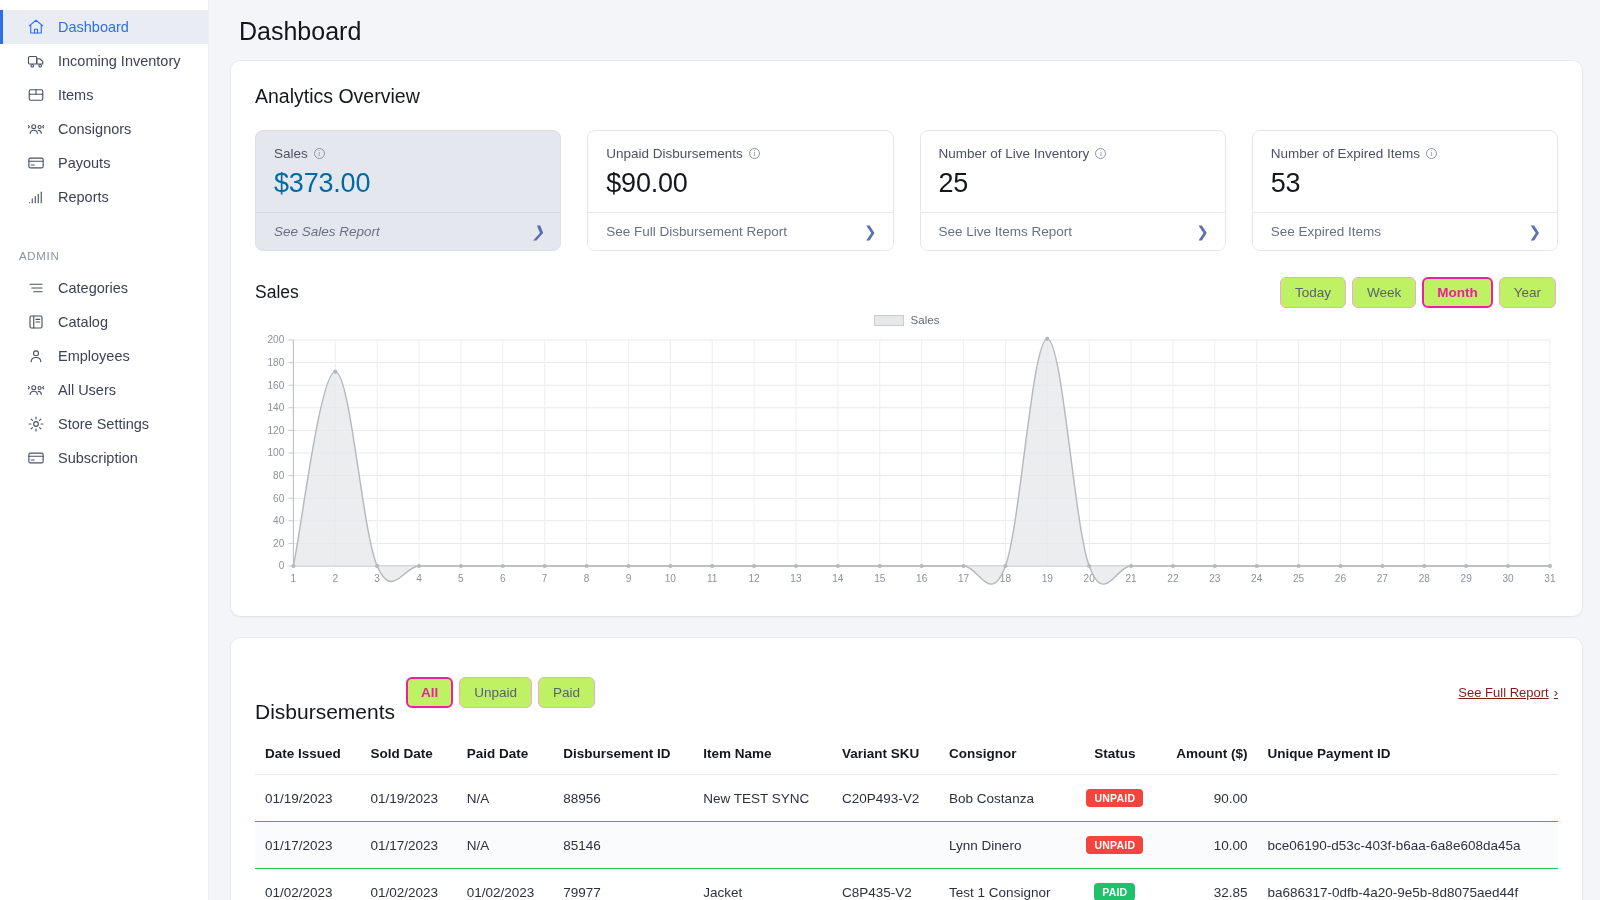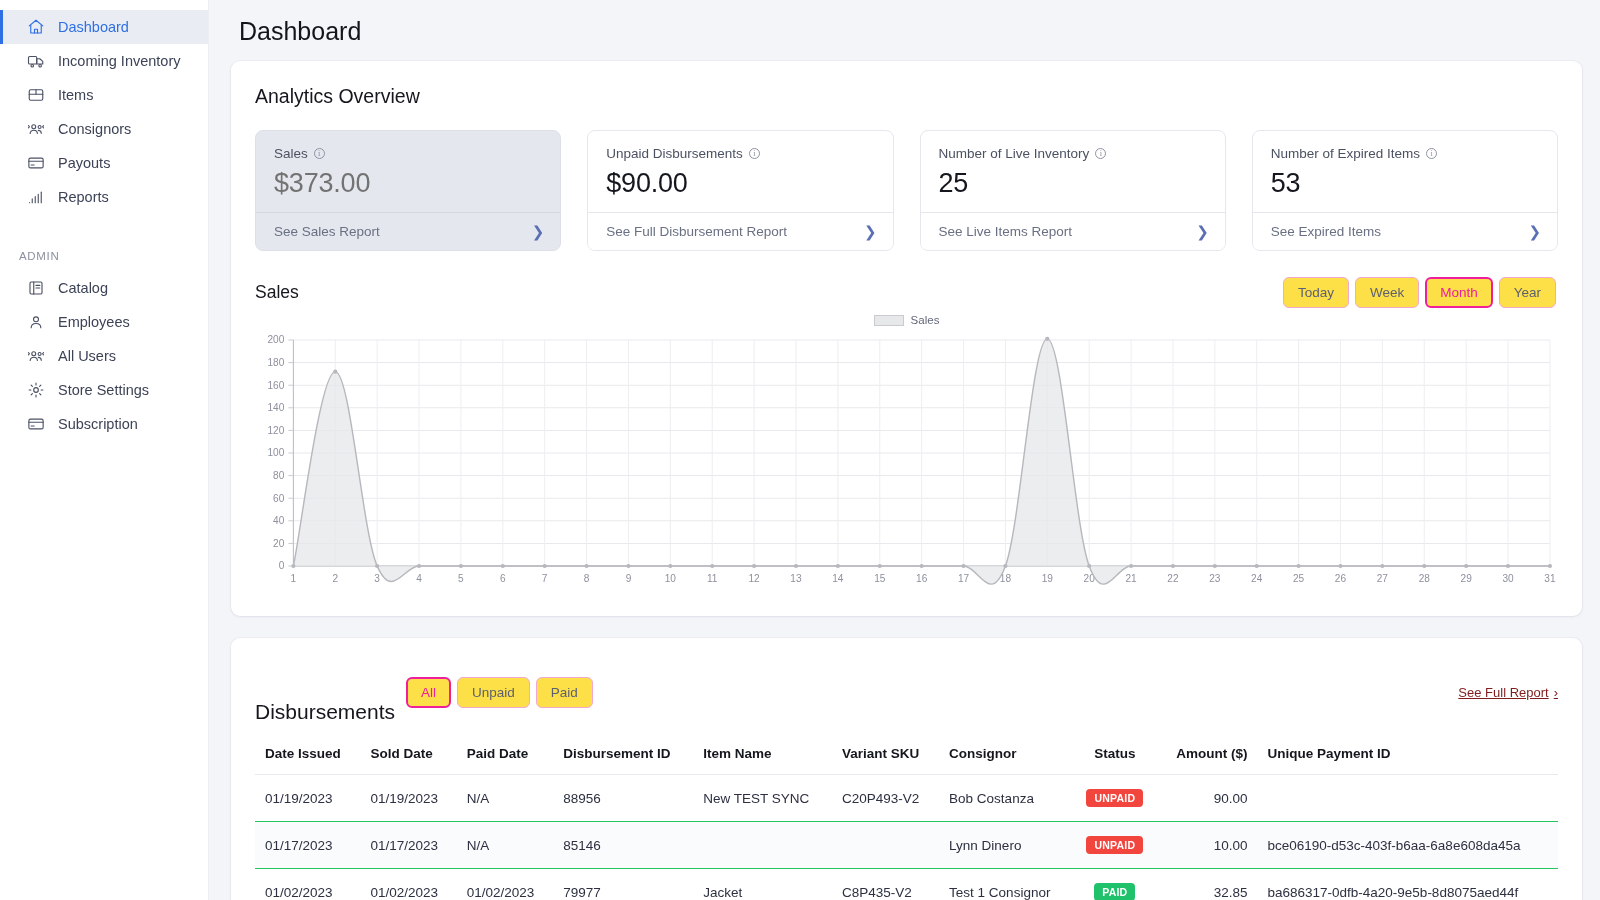"$373.00" .kpi.selected .value { color: #737373 -> #0369a1 }
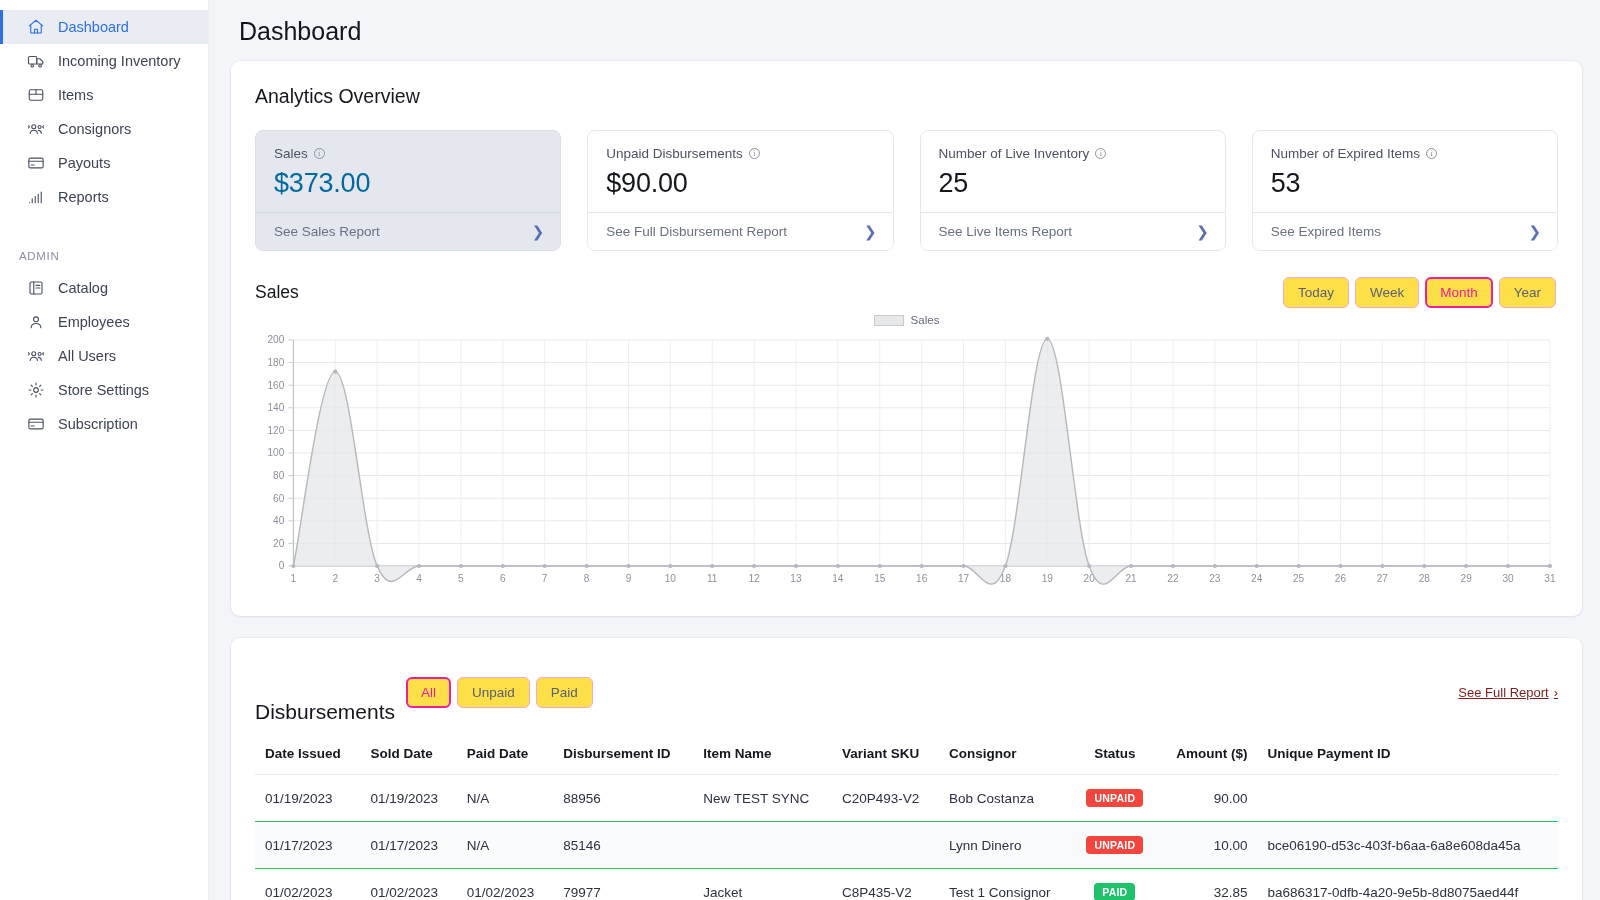"See Sales Report" .kpi.selected .foot { font-style: none -> italic }
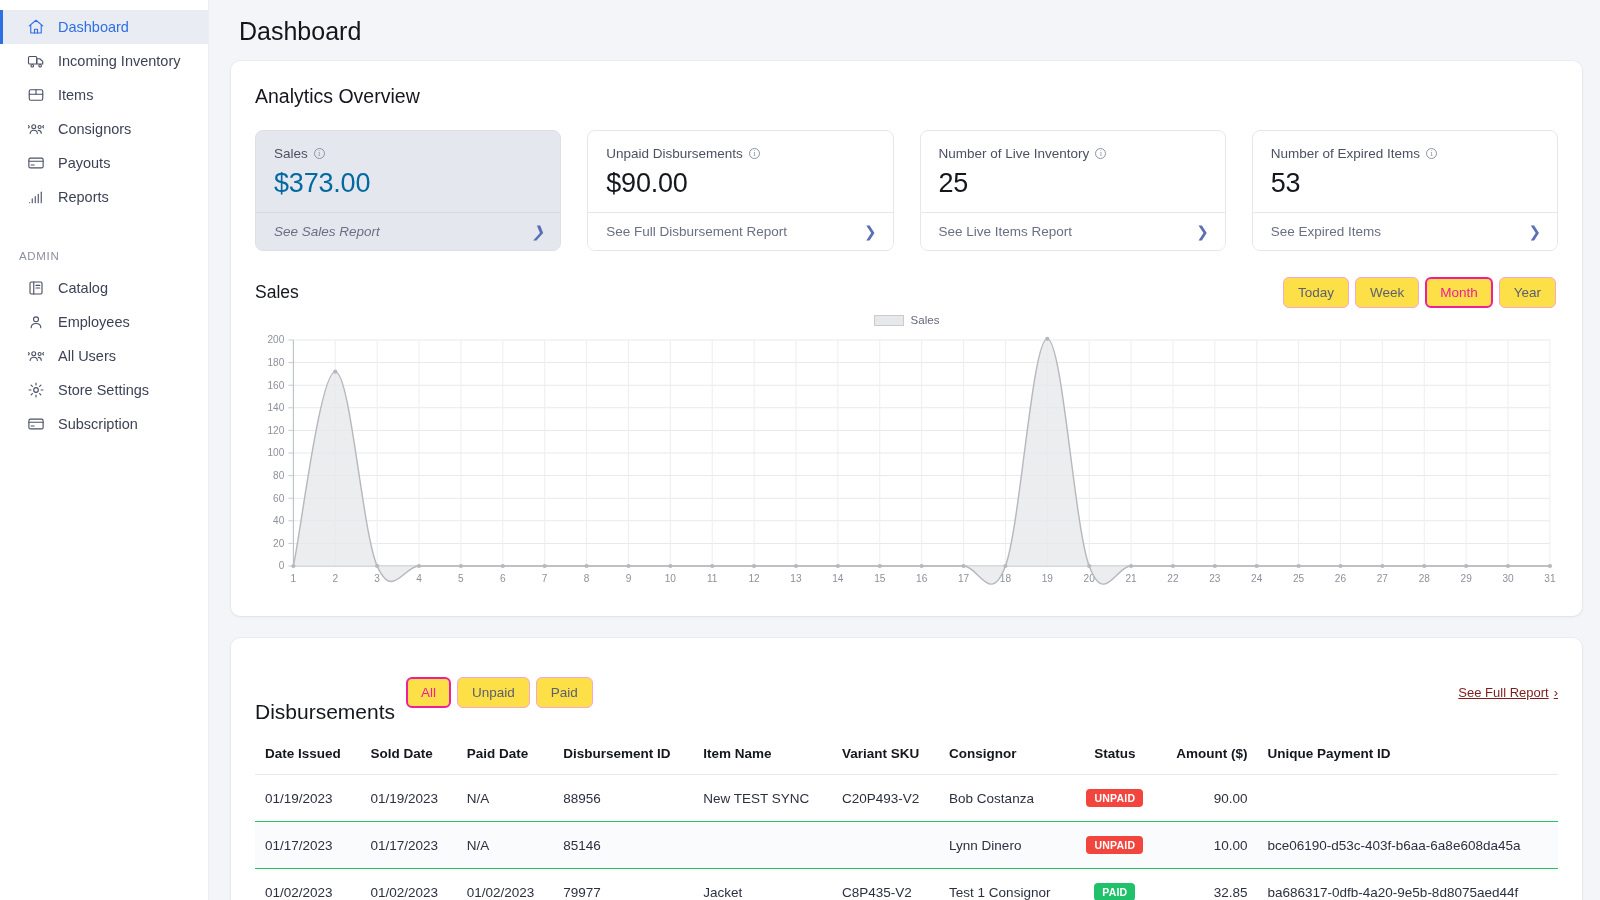"Categories" div.nav-item { html: none -> <div> <span> <svg> <path></path> <path></path> <path></path> </svg> </span> <span>Categories</span> </div> }
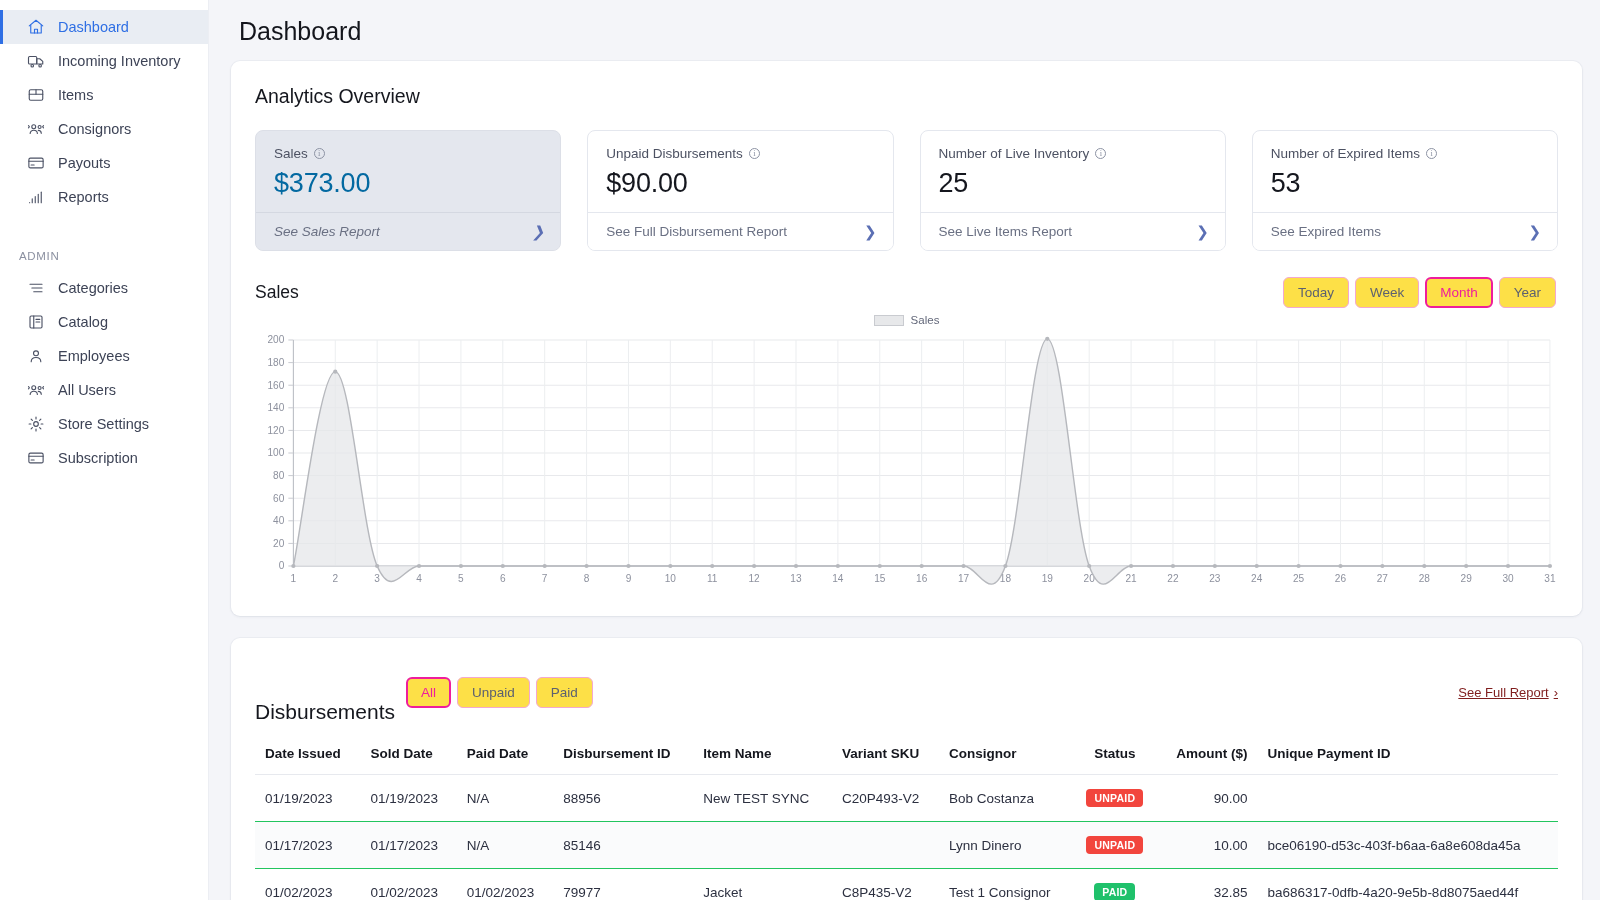"Today" .seg button { background: #fde047 -> #bef264 }
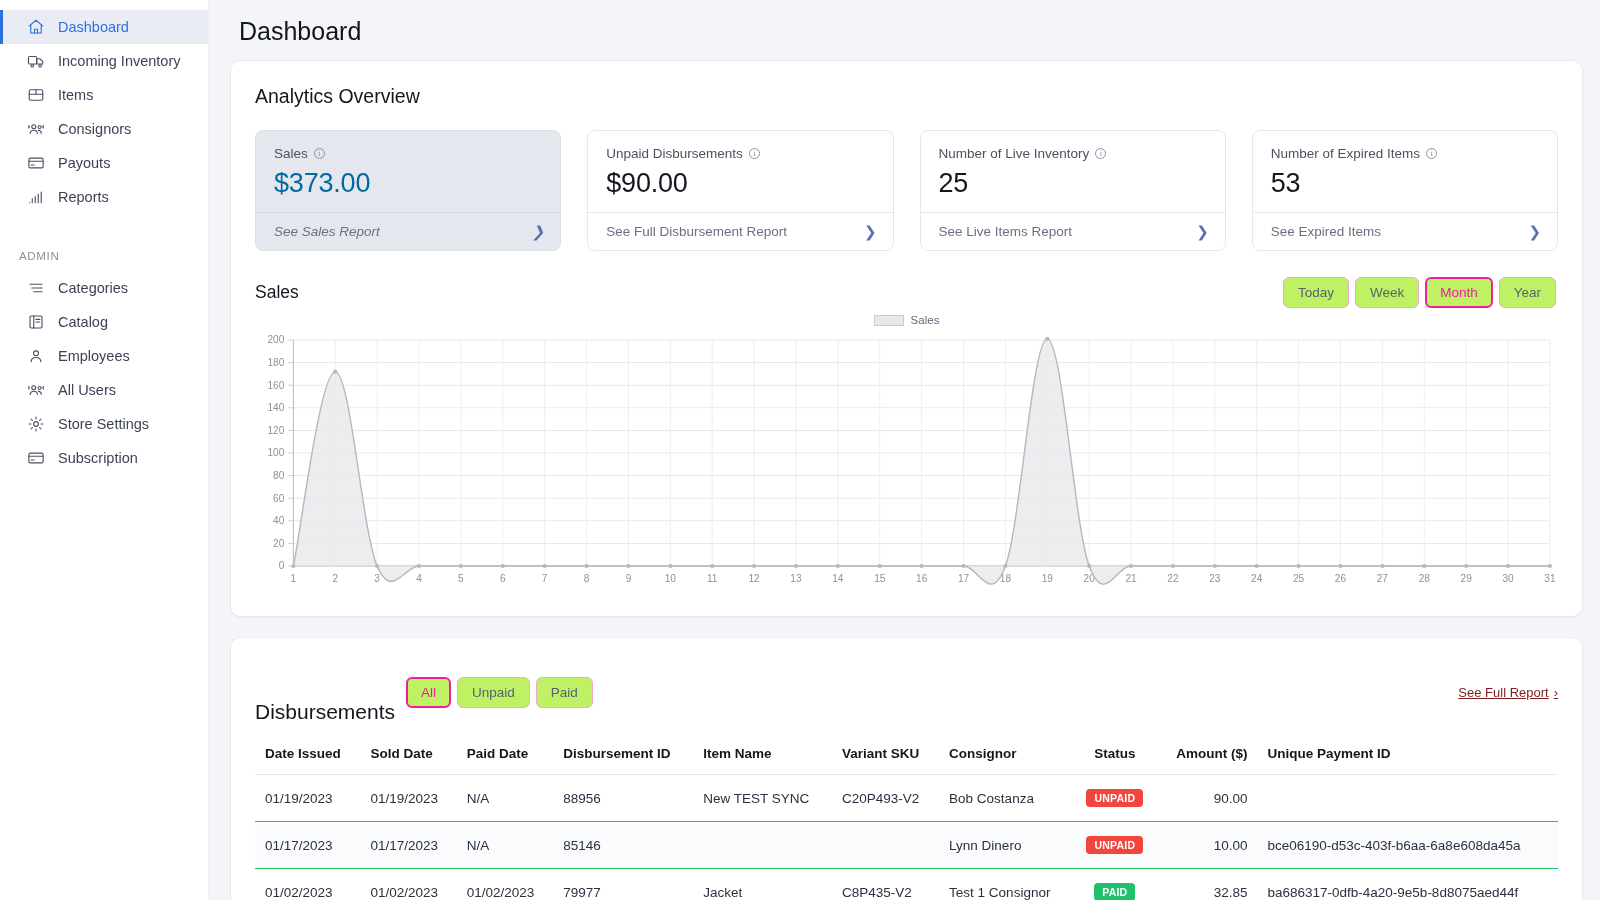"Month" .seg button.on { font-weight: 400 -> 700 }
